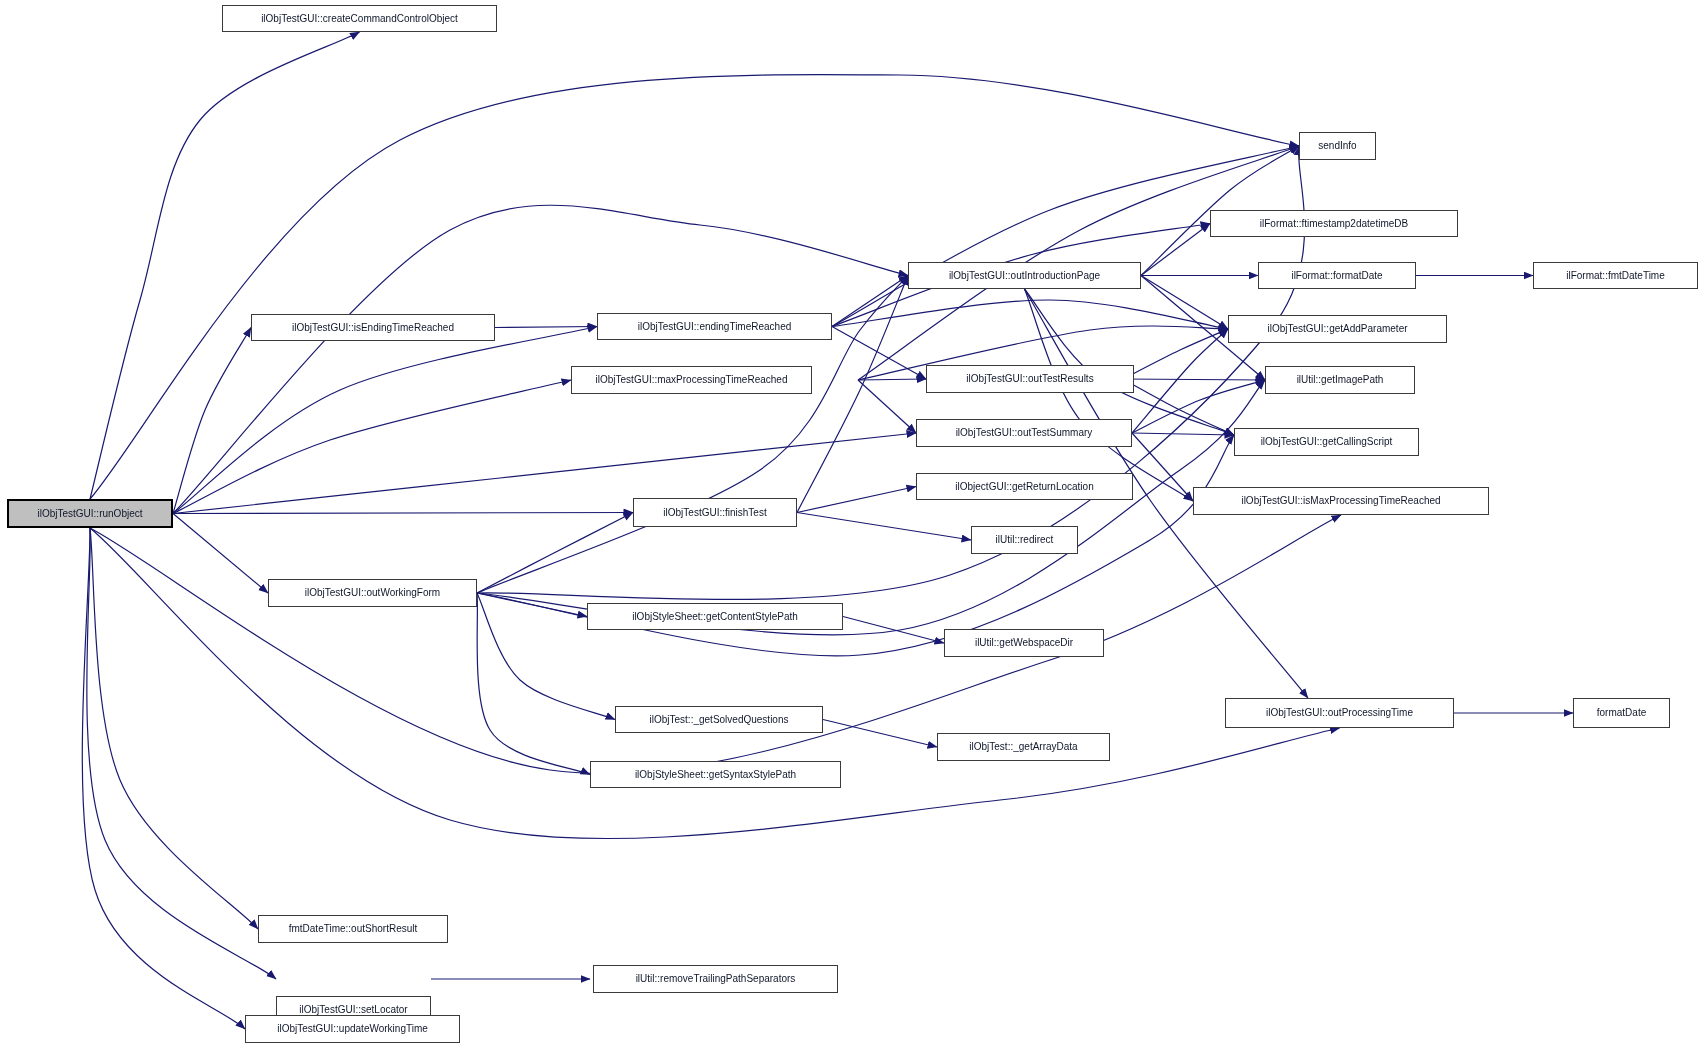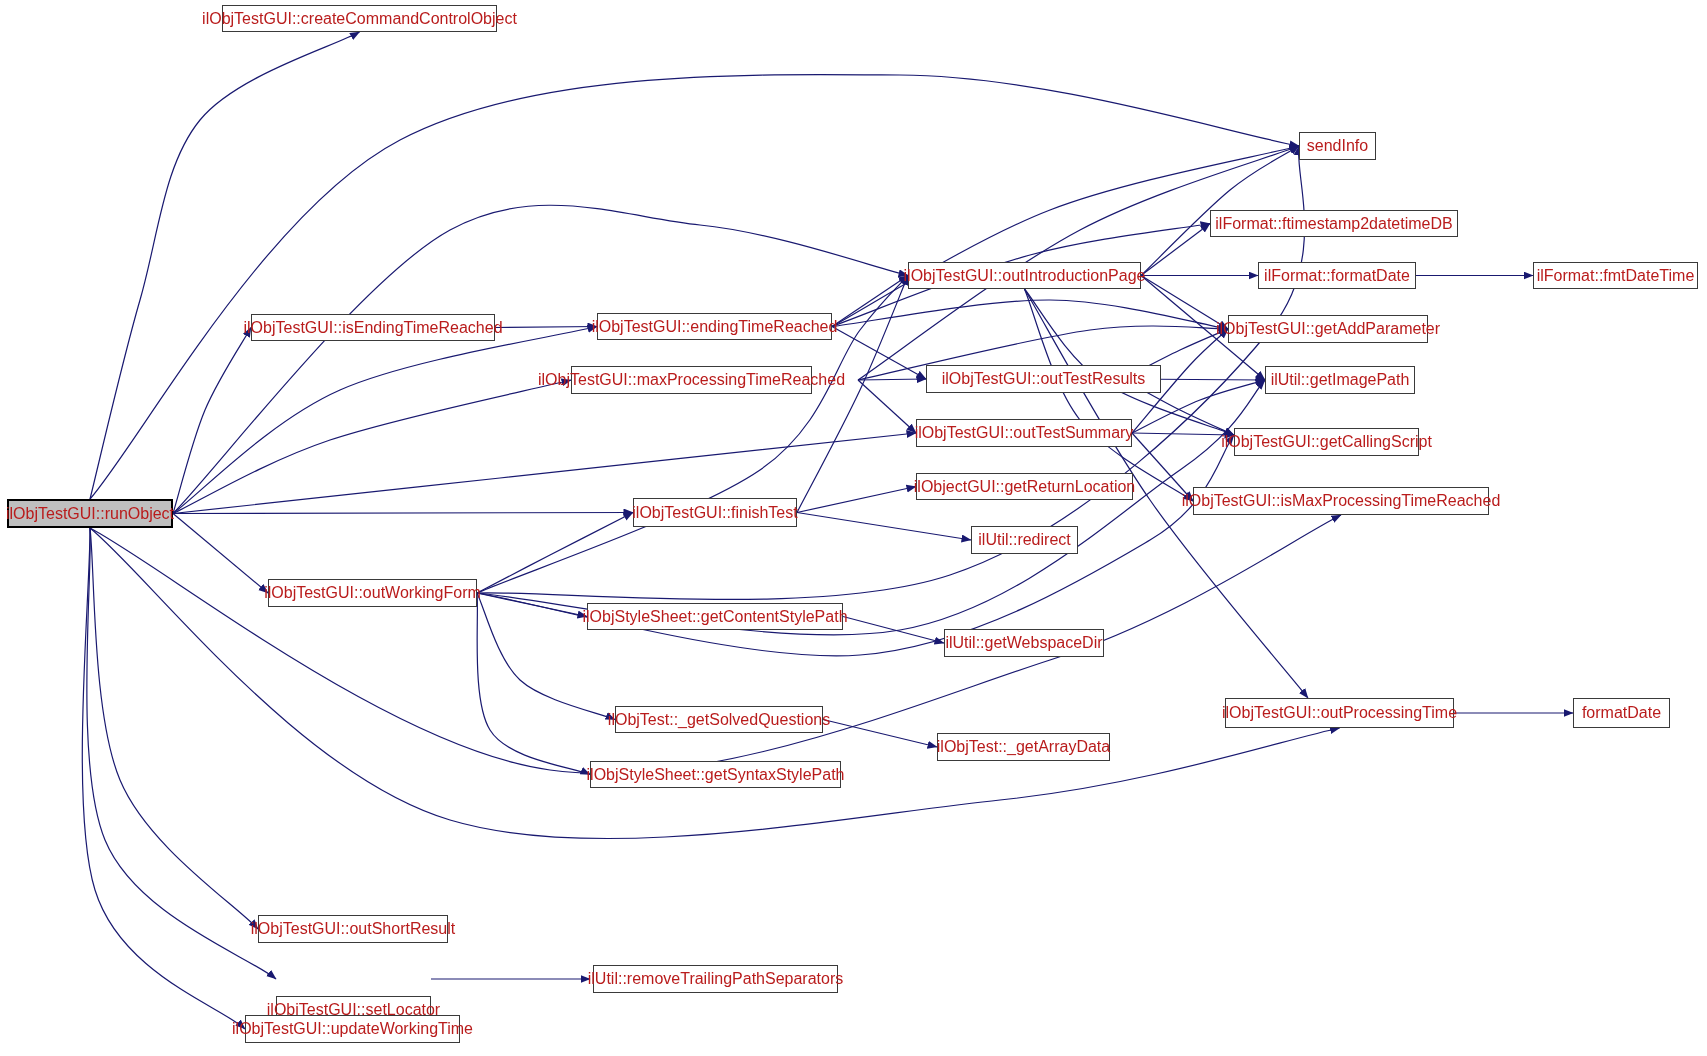"ilObjTestGUI::createCommandControlObject" .node { color: #b91c1c -> #0f172a; font-size: 16px -> 10px }
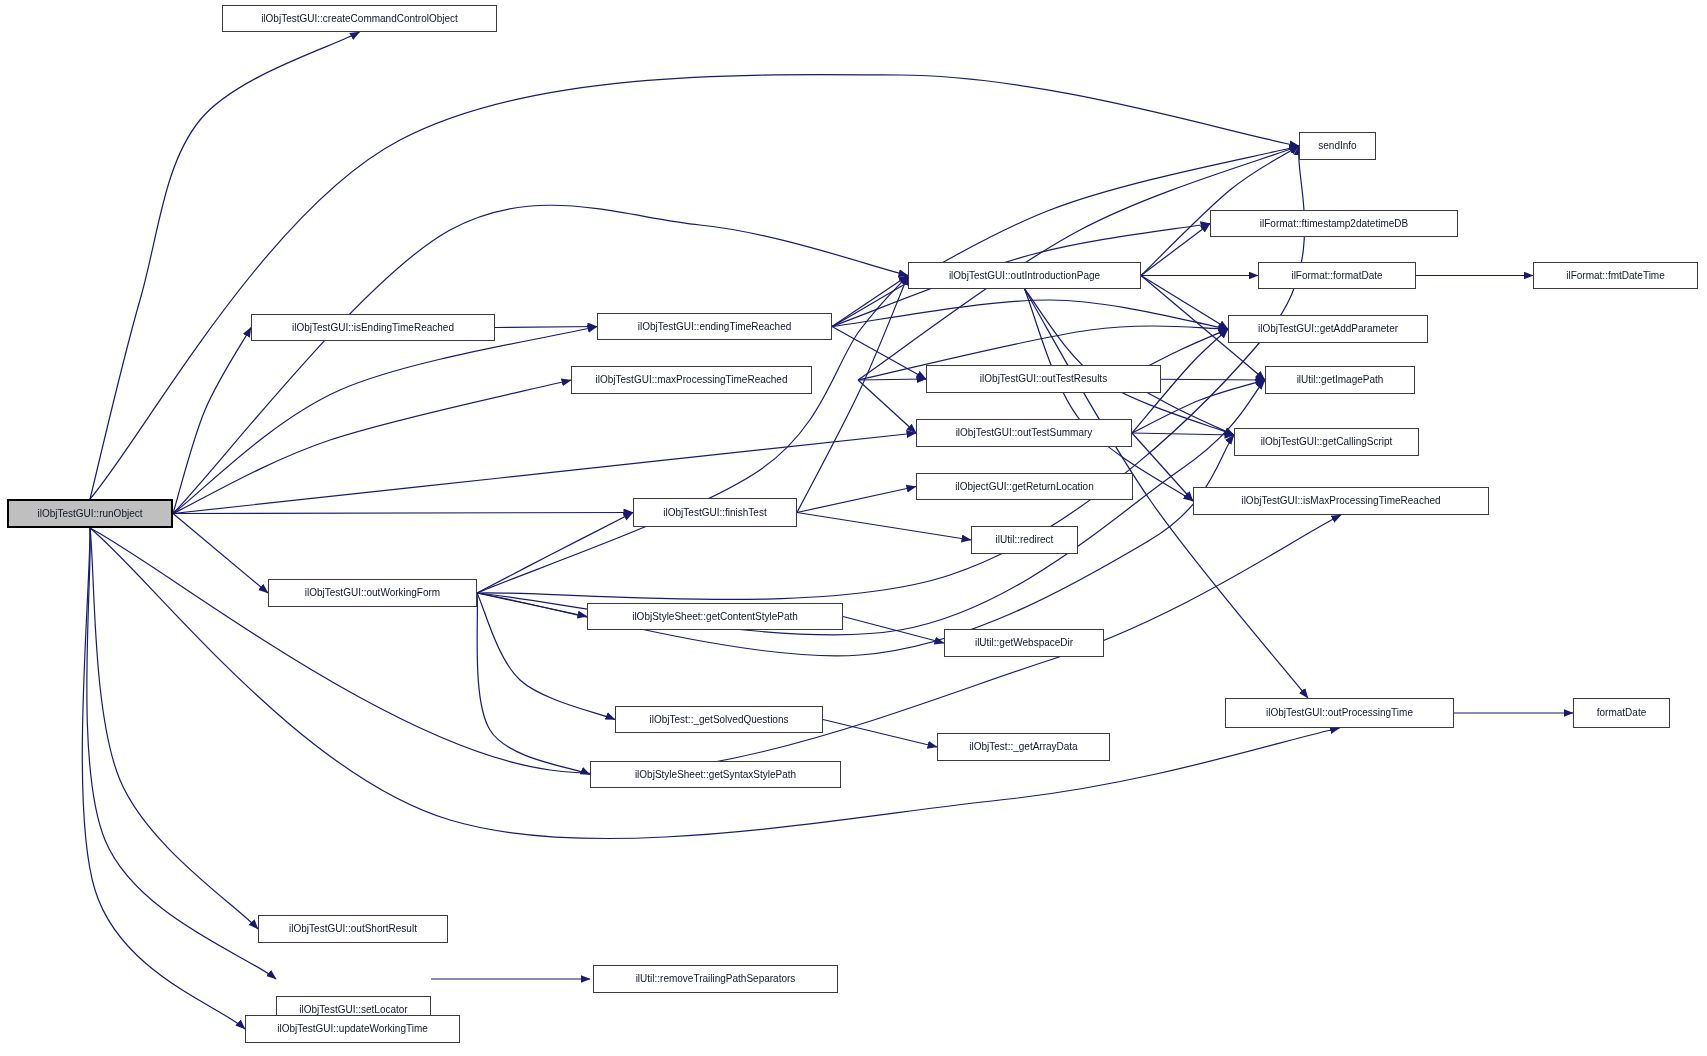"ilObjTestGUI::getAddParameter" div.node { width: 200px -> 219px }
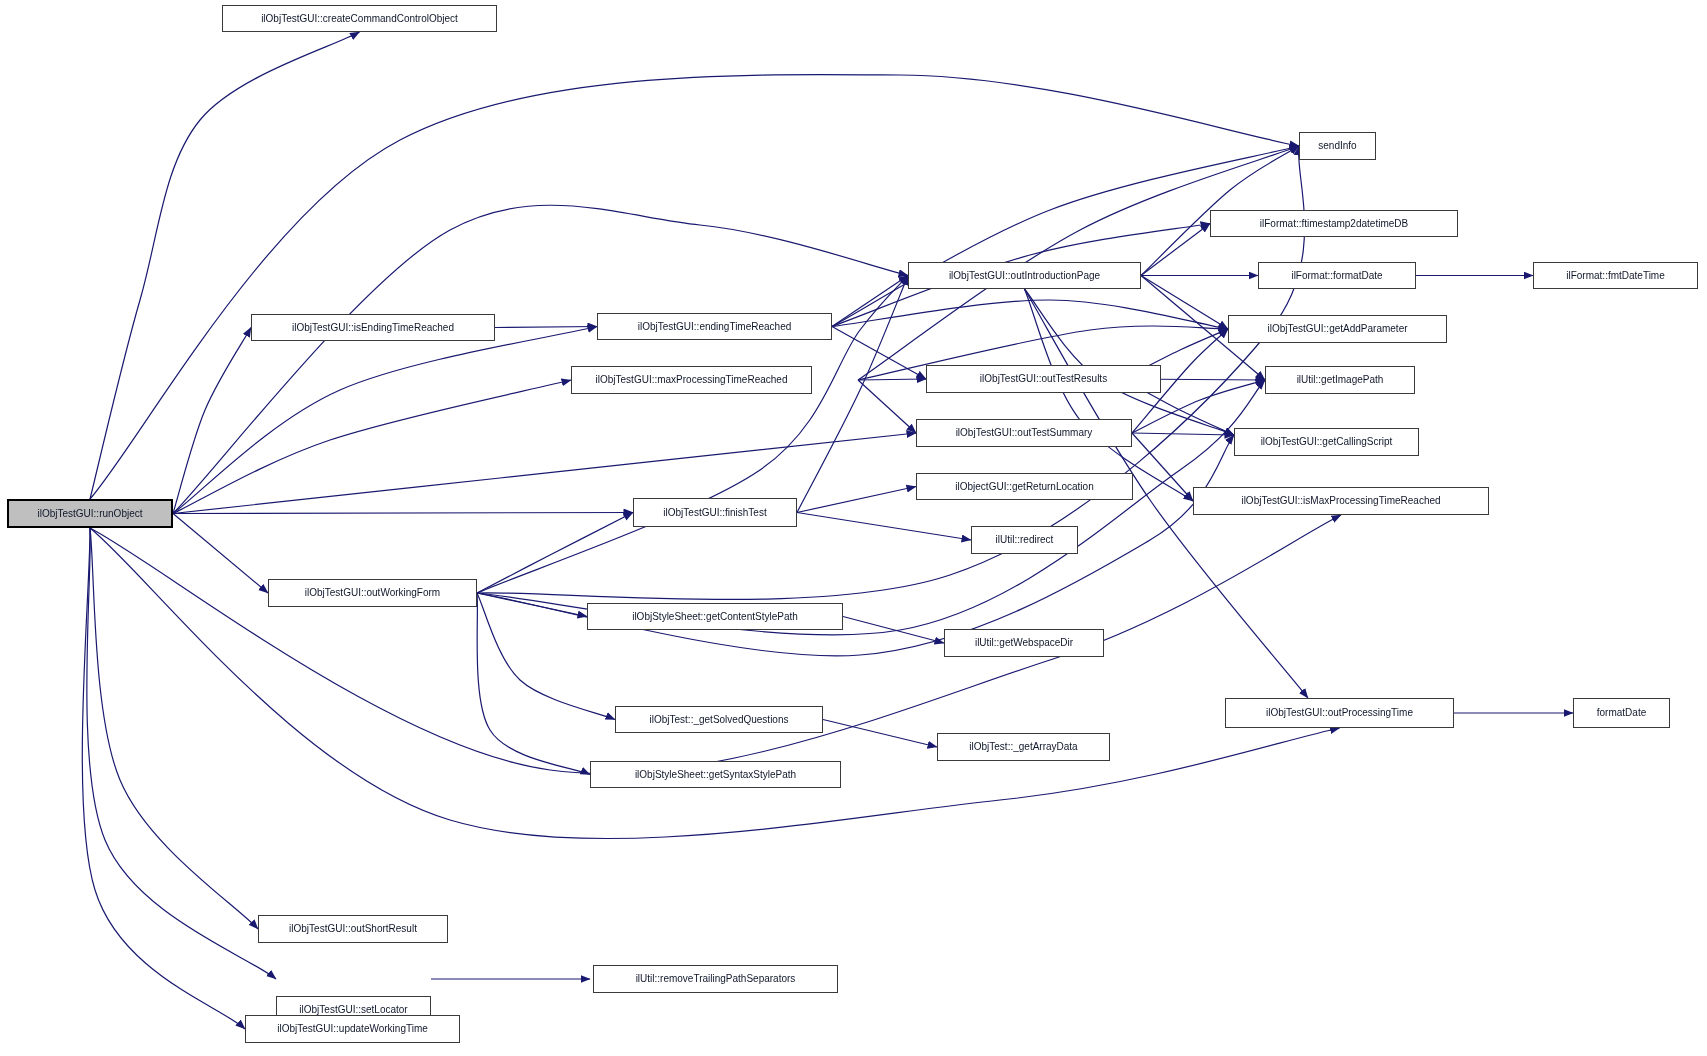"ilObjTestGUI::outTestResults" div.node { width: 235px -> 208px }
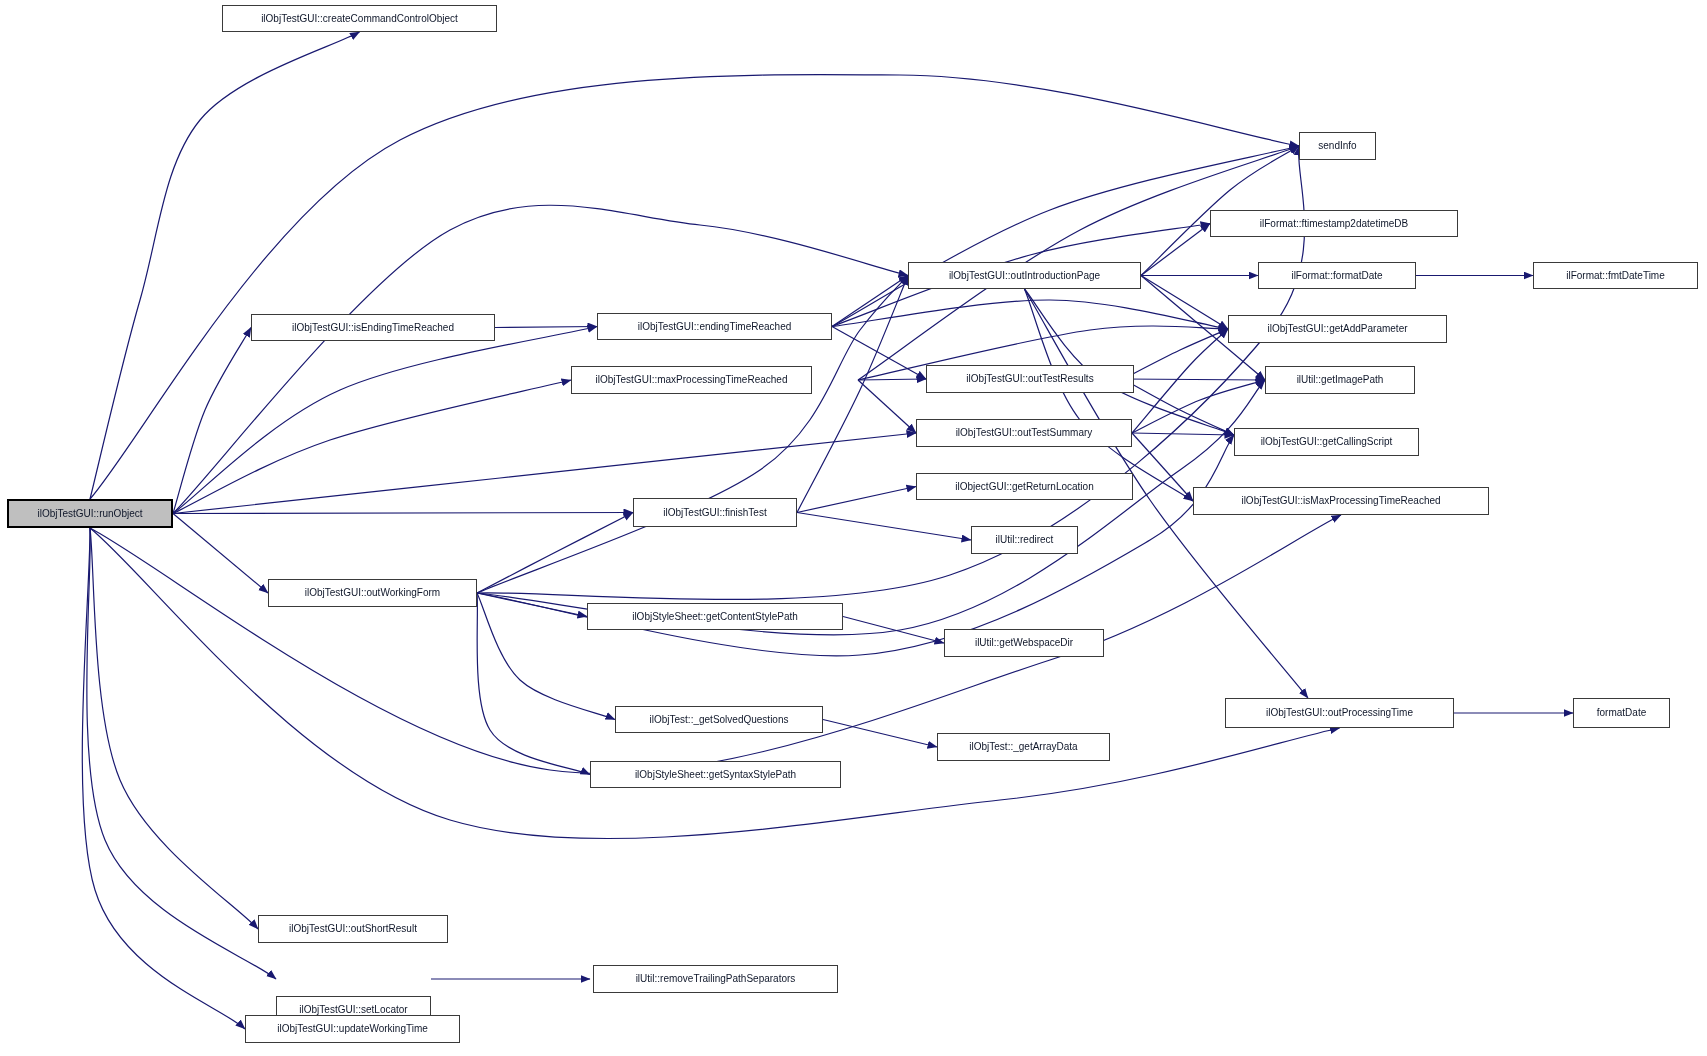"ilObjTestGUI::outShortResult" div.node { text: ilObjTestGUI::outShortResult -> fmtDateTime::outShortResult }
